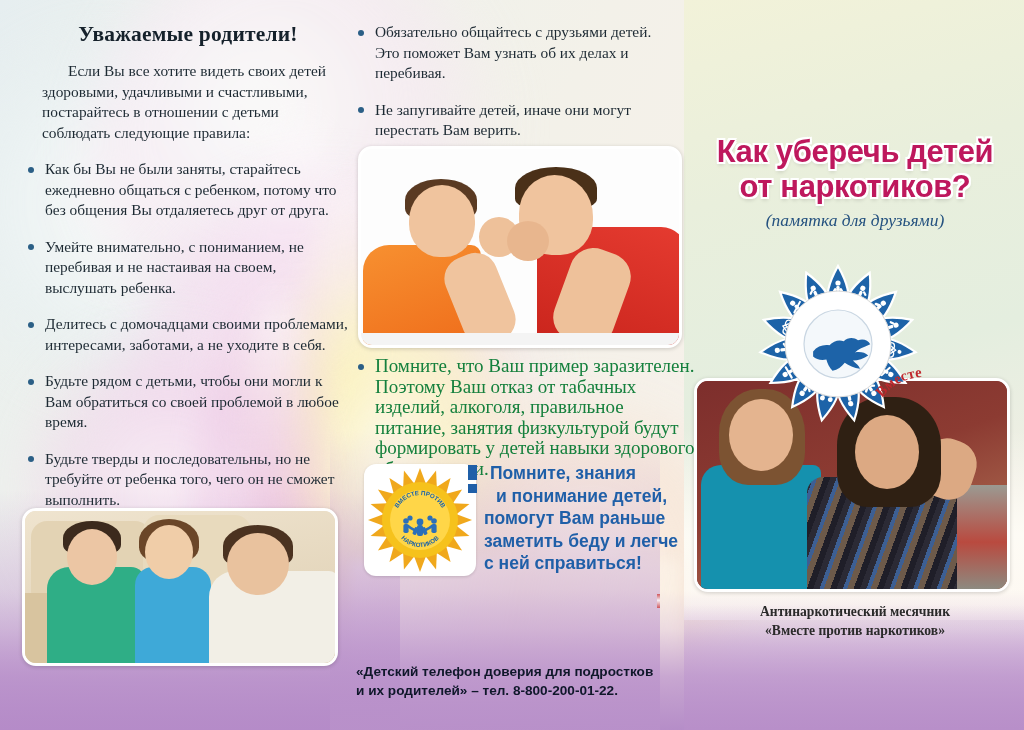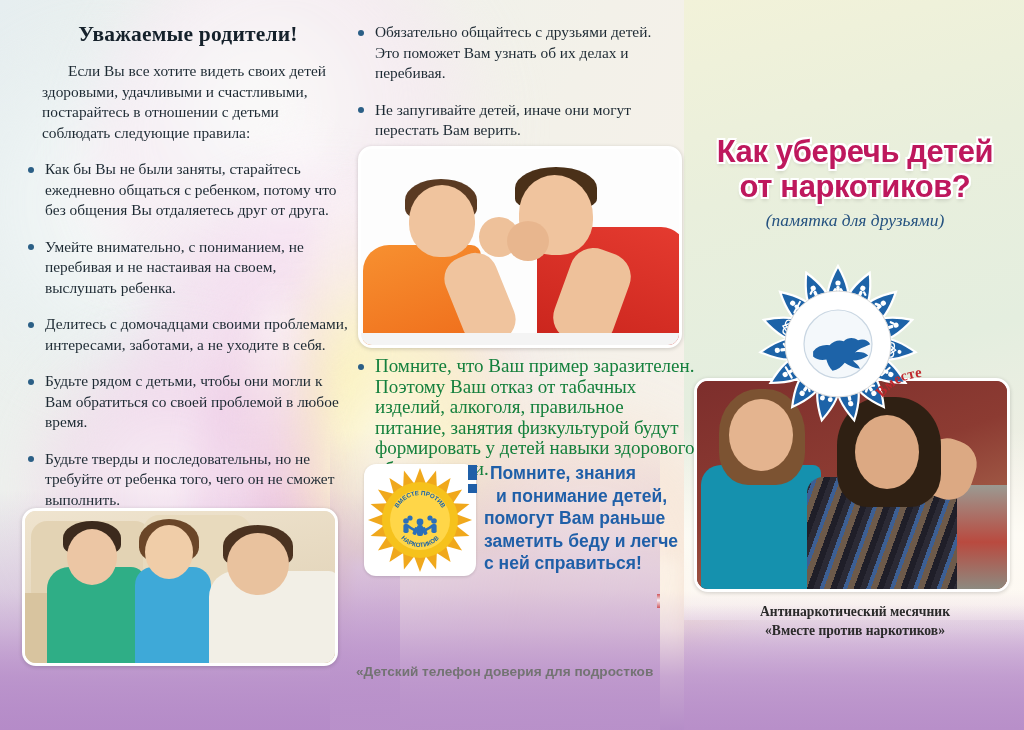"«Детский телефон доверия для подростков" .helpline { color: #737373 -> #0f172a }
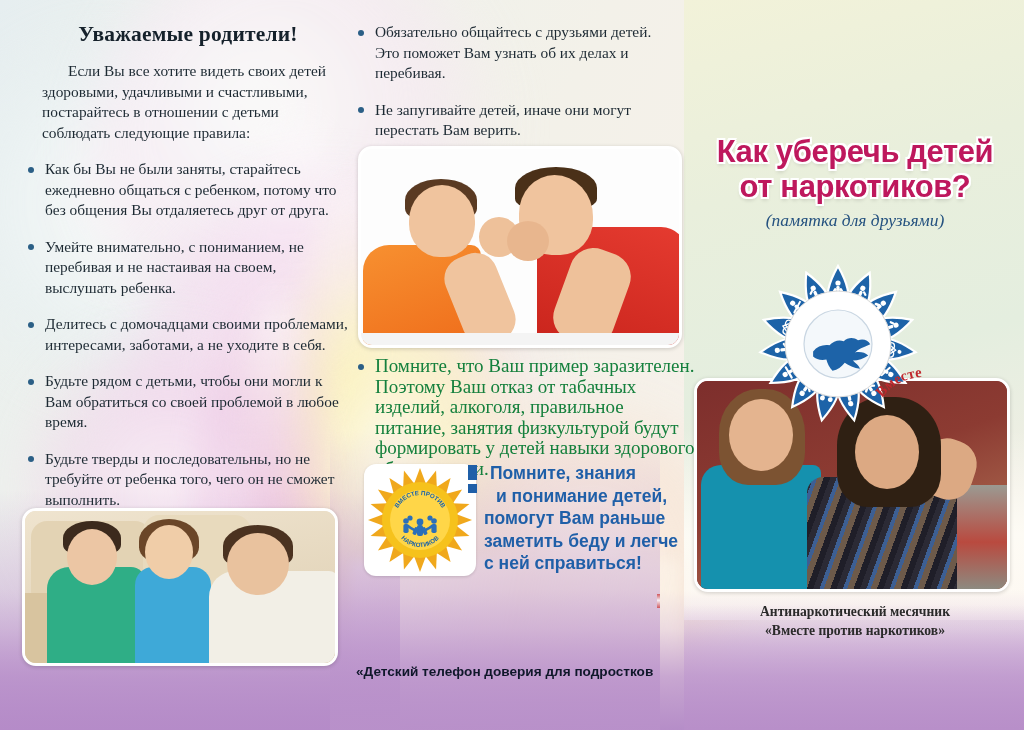"и их родителей» – тел." span { html: none -> <span>и их родителей» – тел. 8-800-200-01-22.</span> }
